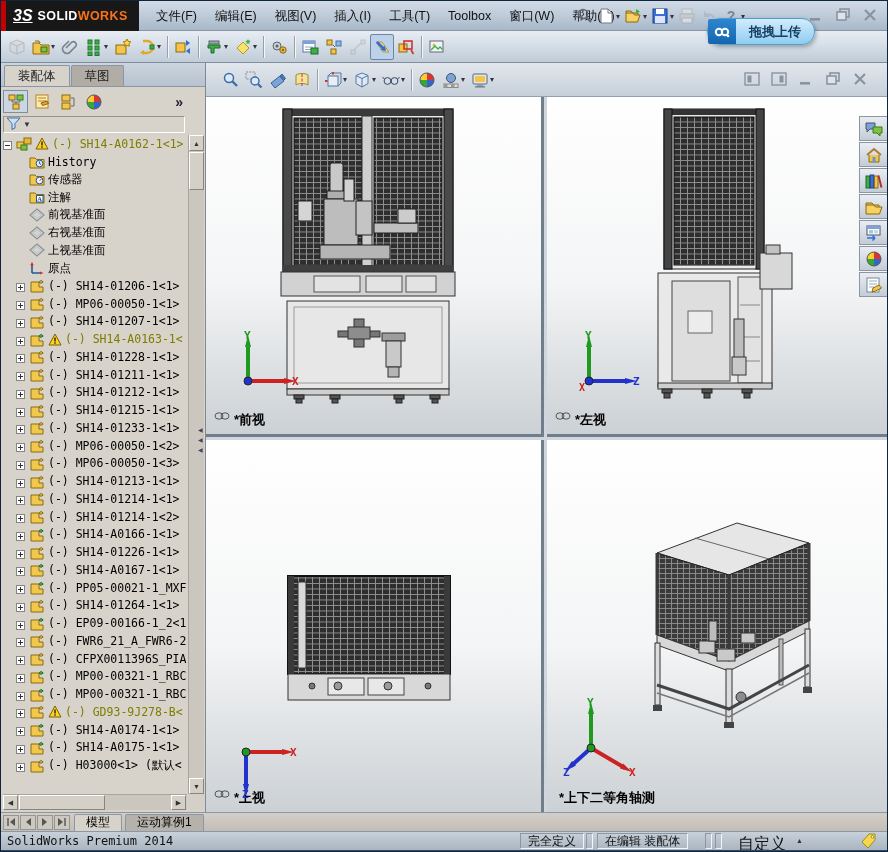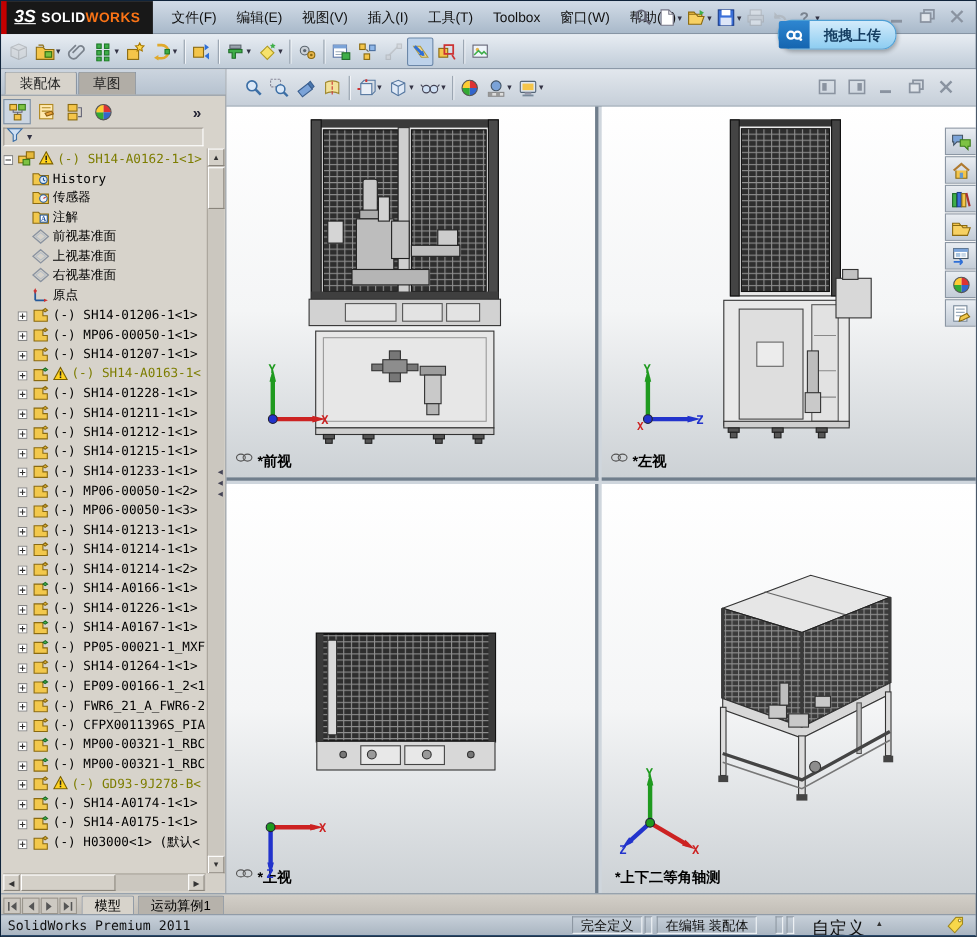"上视基准面" div.trow { order: before "右视基准面" -> after "右视基准面" }
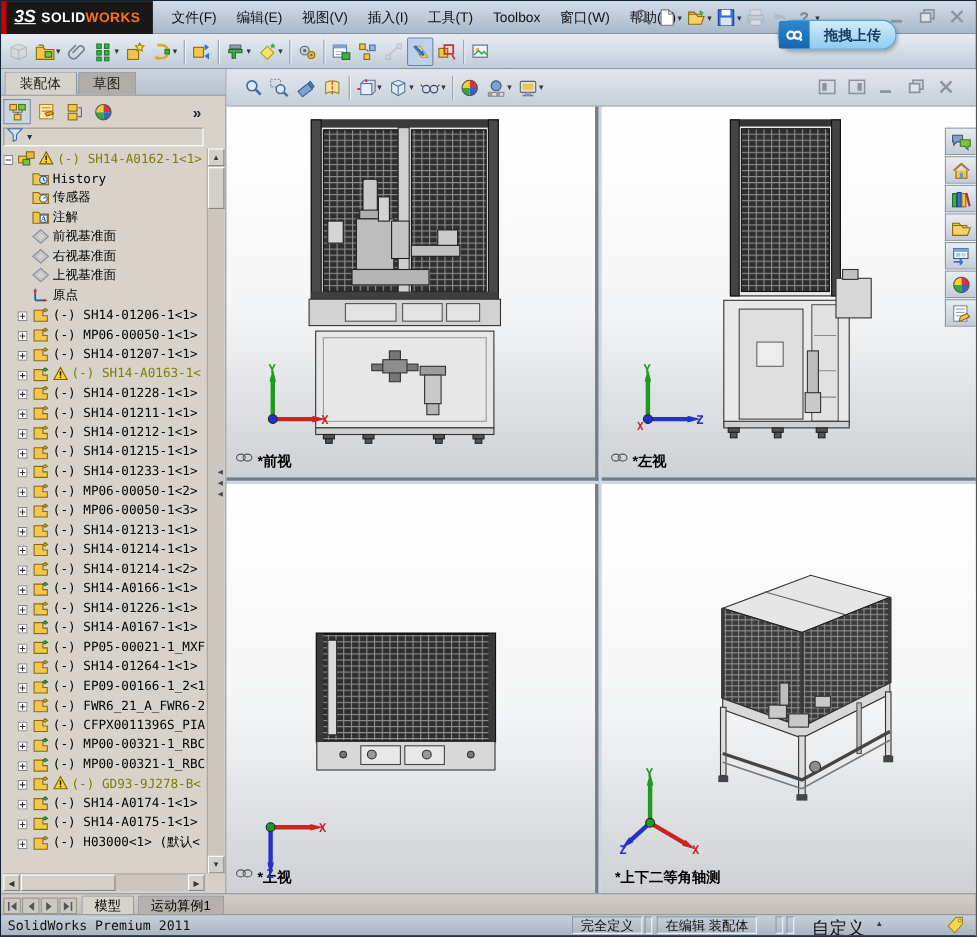"模型" .model-tabs { align-items: flex-end -> center }
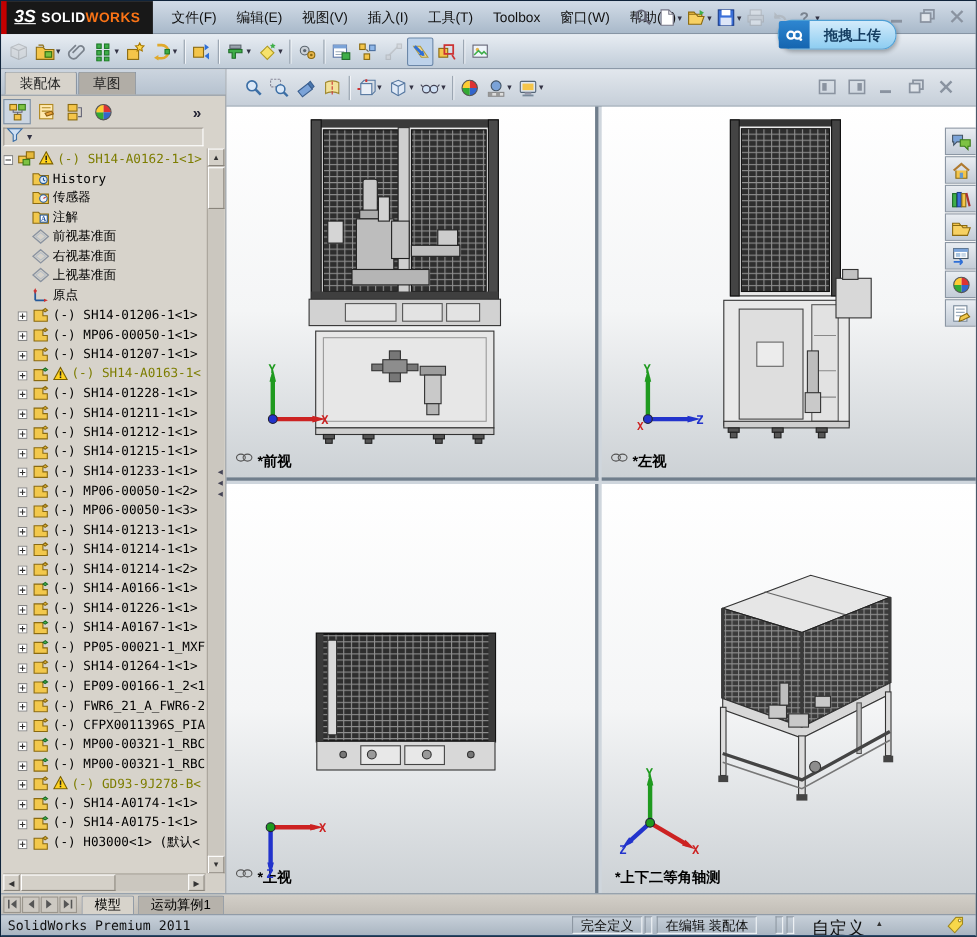"SolidWorks Premium 2011" span.sb-left { text: 2011 -> 2014 }
